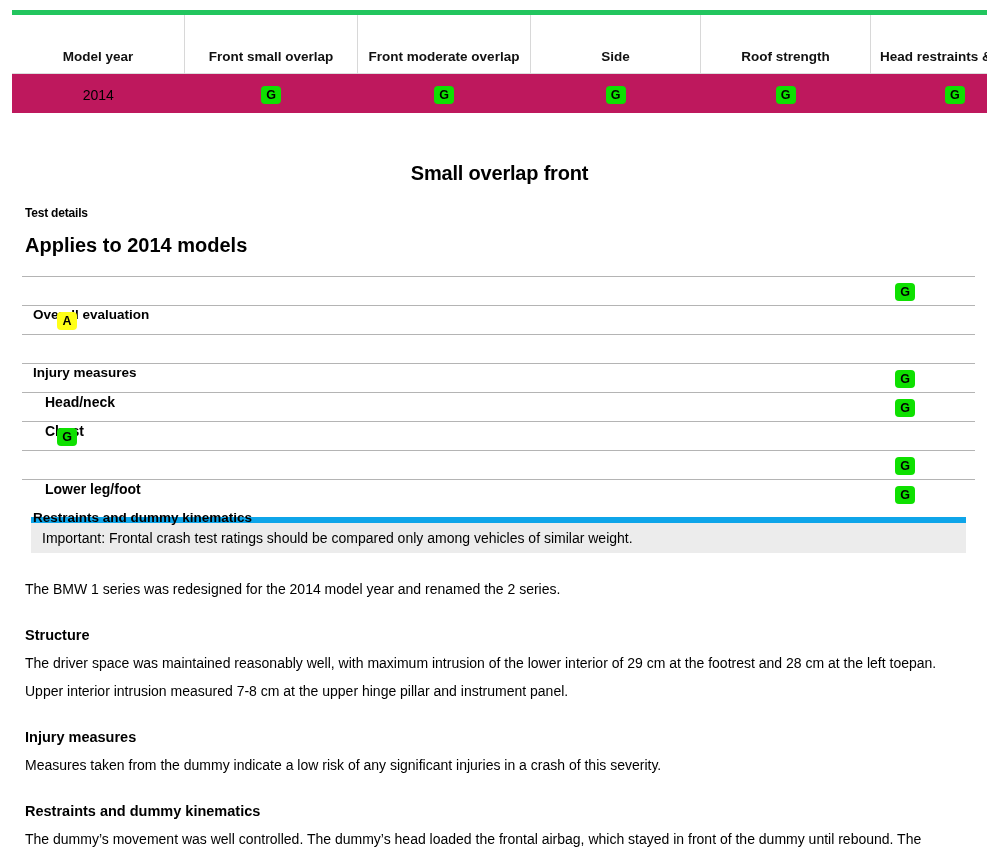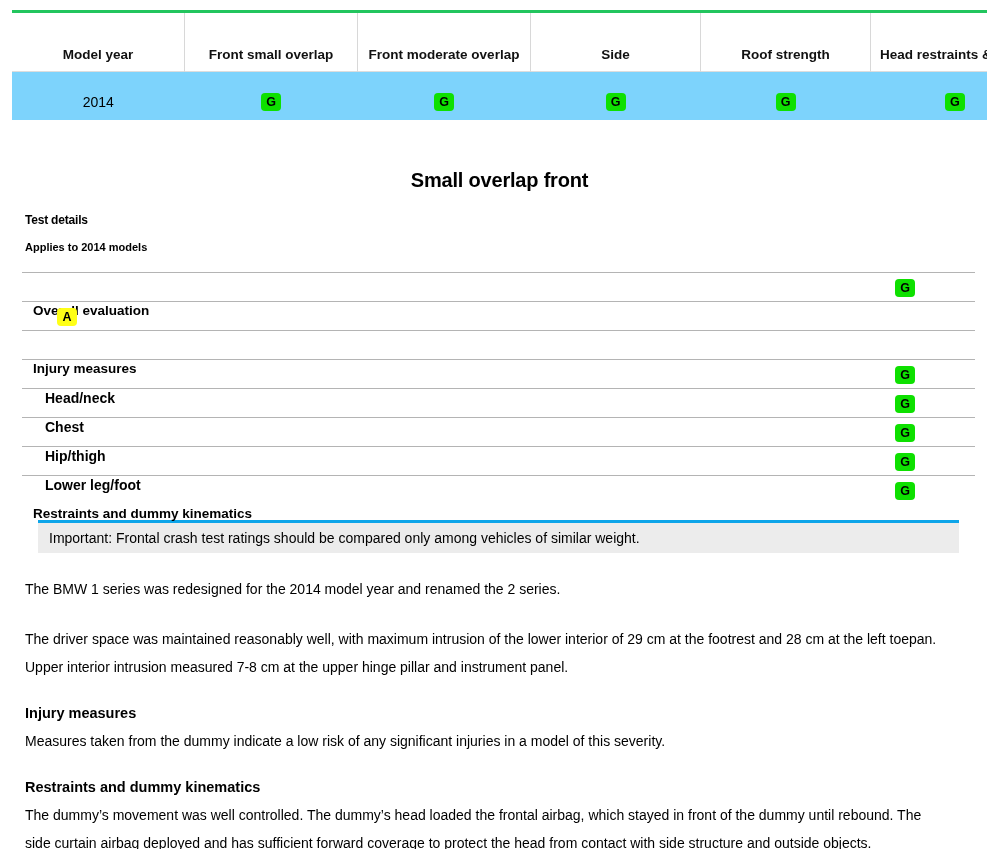"Model year" table.ratings thead th { border-top: 3px solid #22c55e -> 5px solid #22c55e }
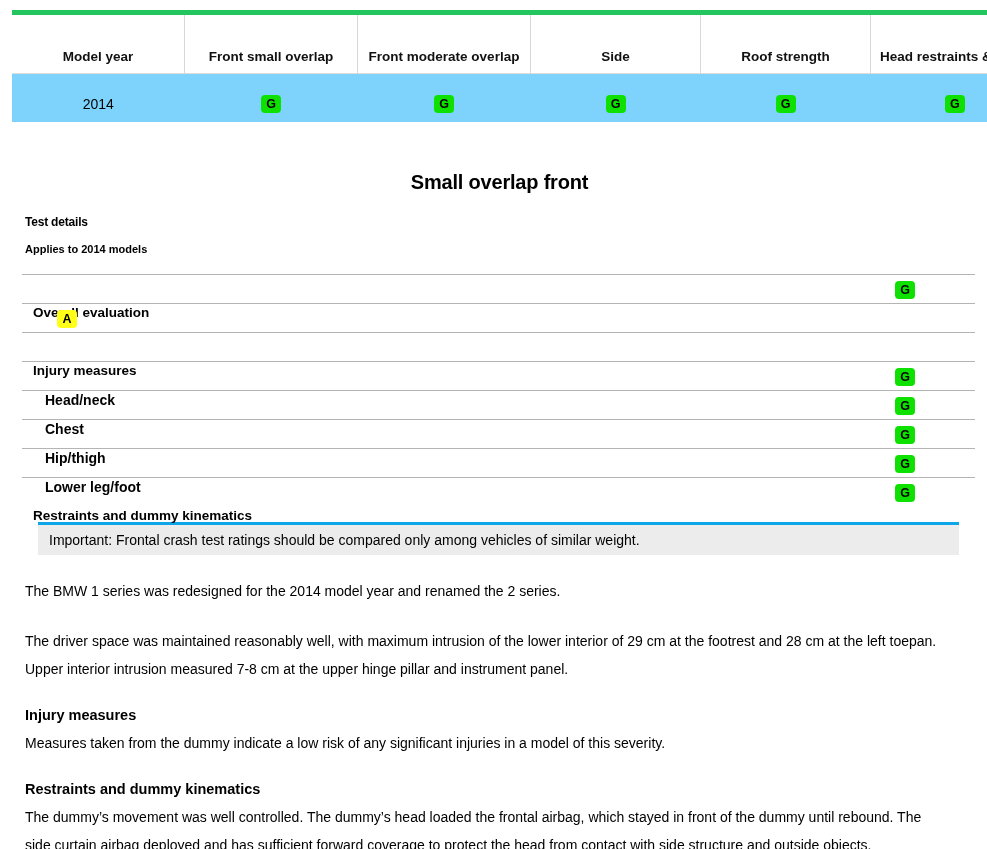"2014" table.ratings tbody td { background: #7dd3fc -> #be185d; padding: 19px 4px 7px 4px -> 10px 4px 7px 4px }
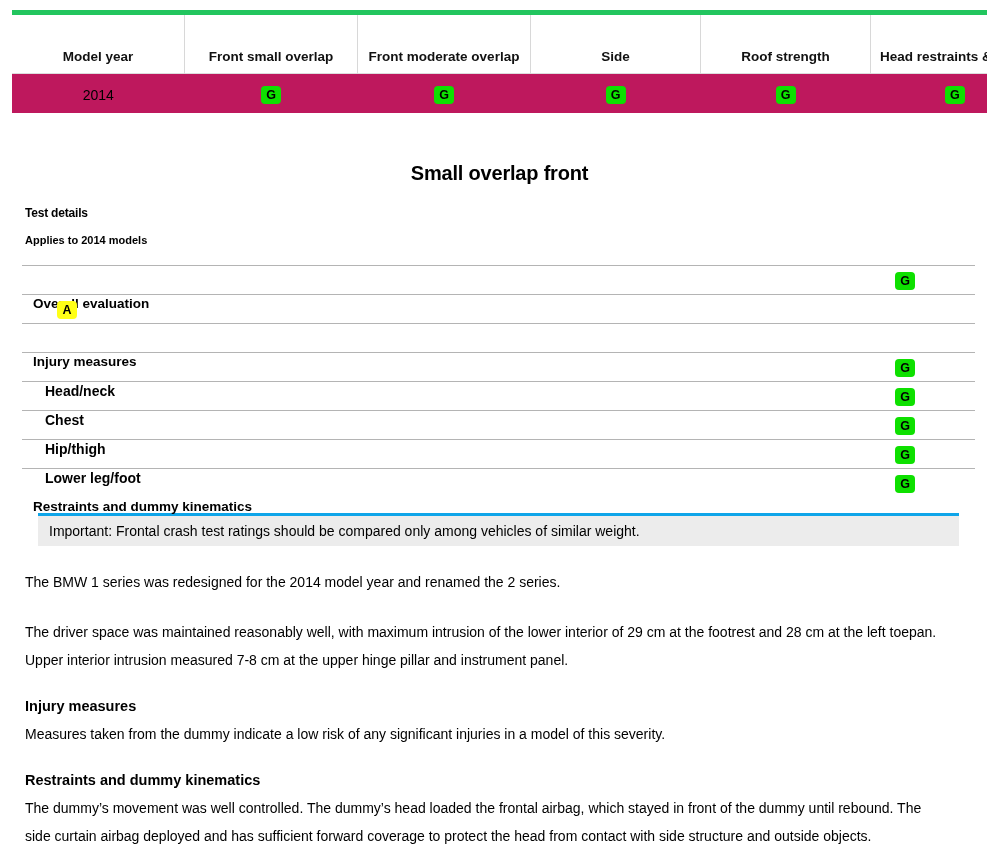"Applies to 2014 models" h3.applies-title { font-size: 11px -> 20px }
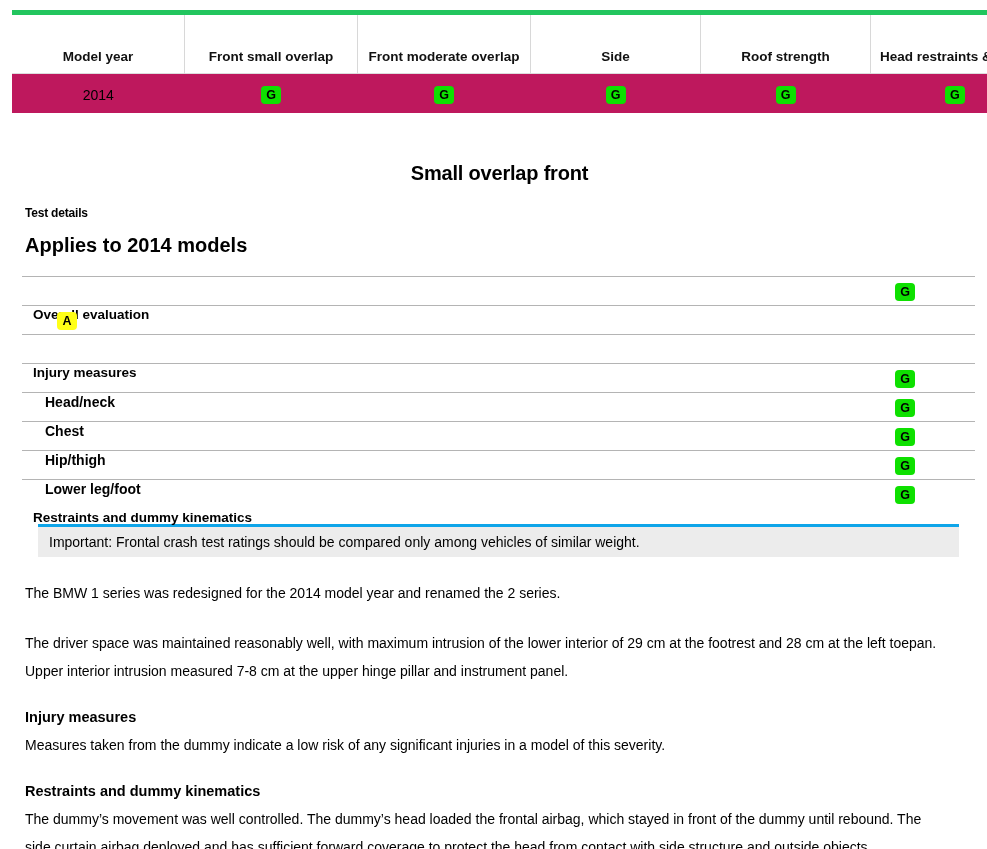"Hip/thigh" span.dlabel { html: <span>Hip/thigh</span> -> none }
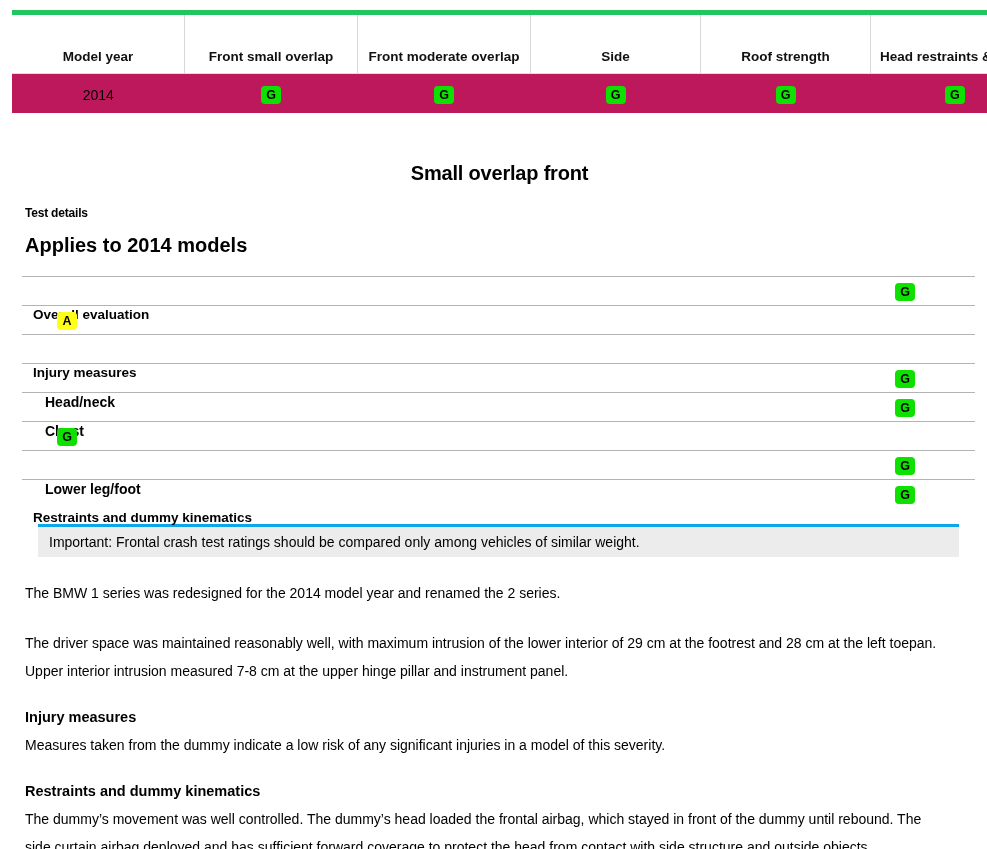"Important: Frontal crash test ratings" .note-row { border-top: 3px solid #0ea5e9 -> 6px solid #0ea5e9; margin: 16px -> 9px }
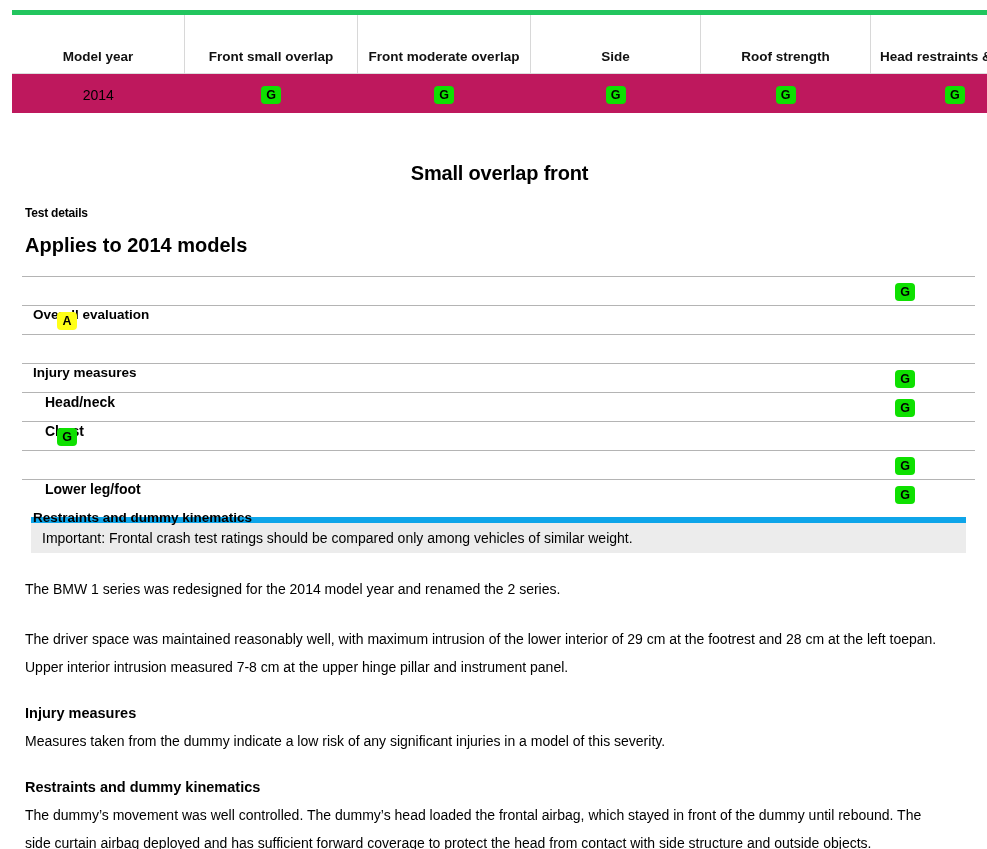"Structure" h4.para-head { html: none -> <h4>Structure</h4> }
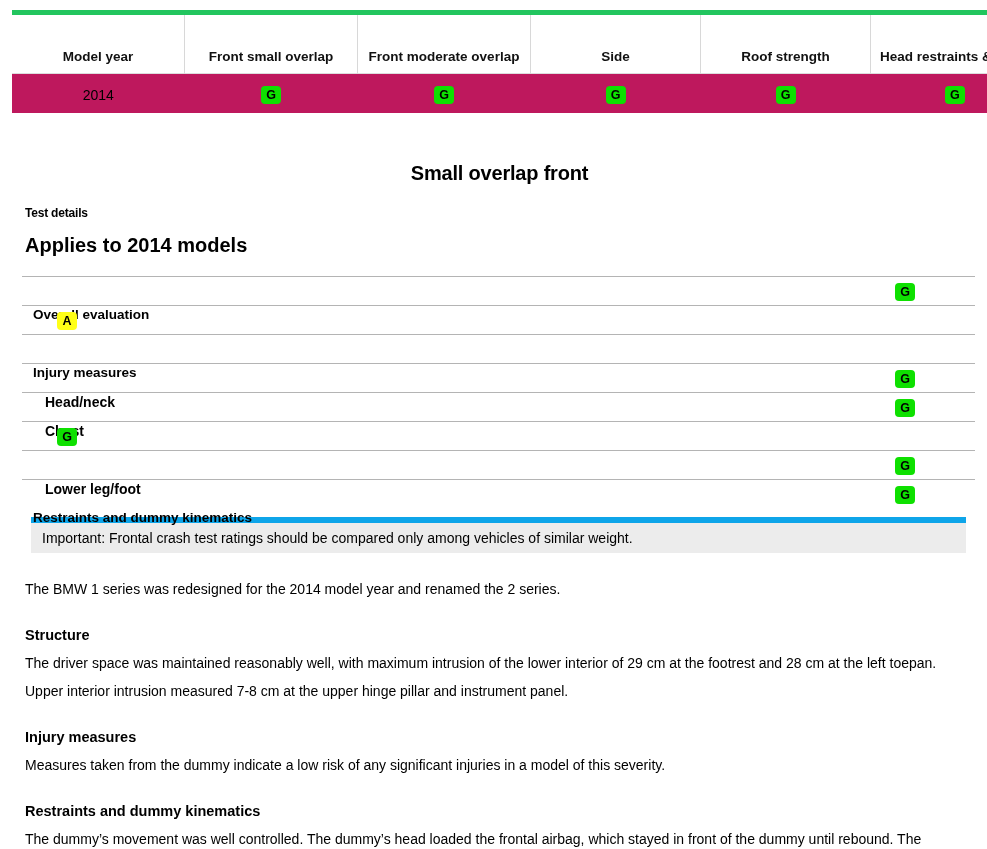"Measures taken from the dummy" p.para { text: model -> crash }
